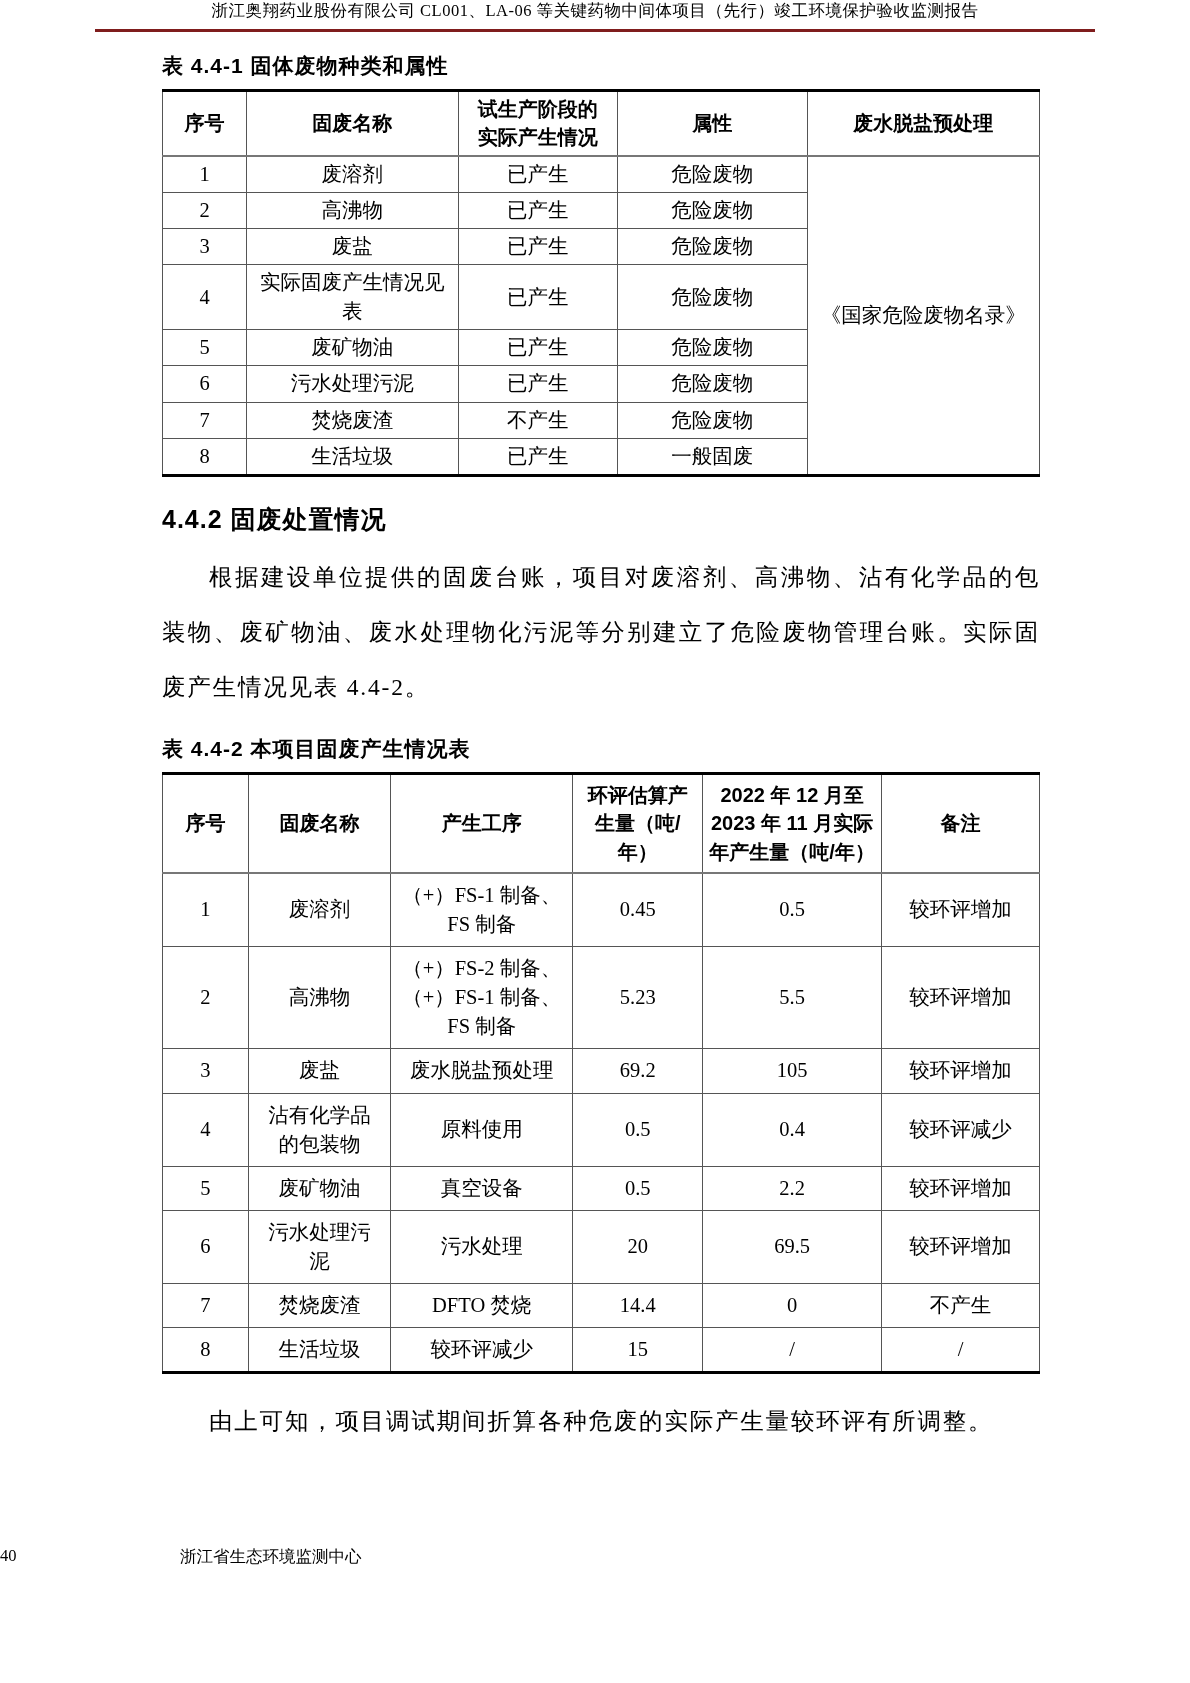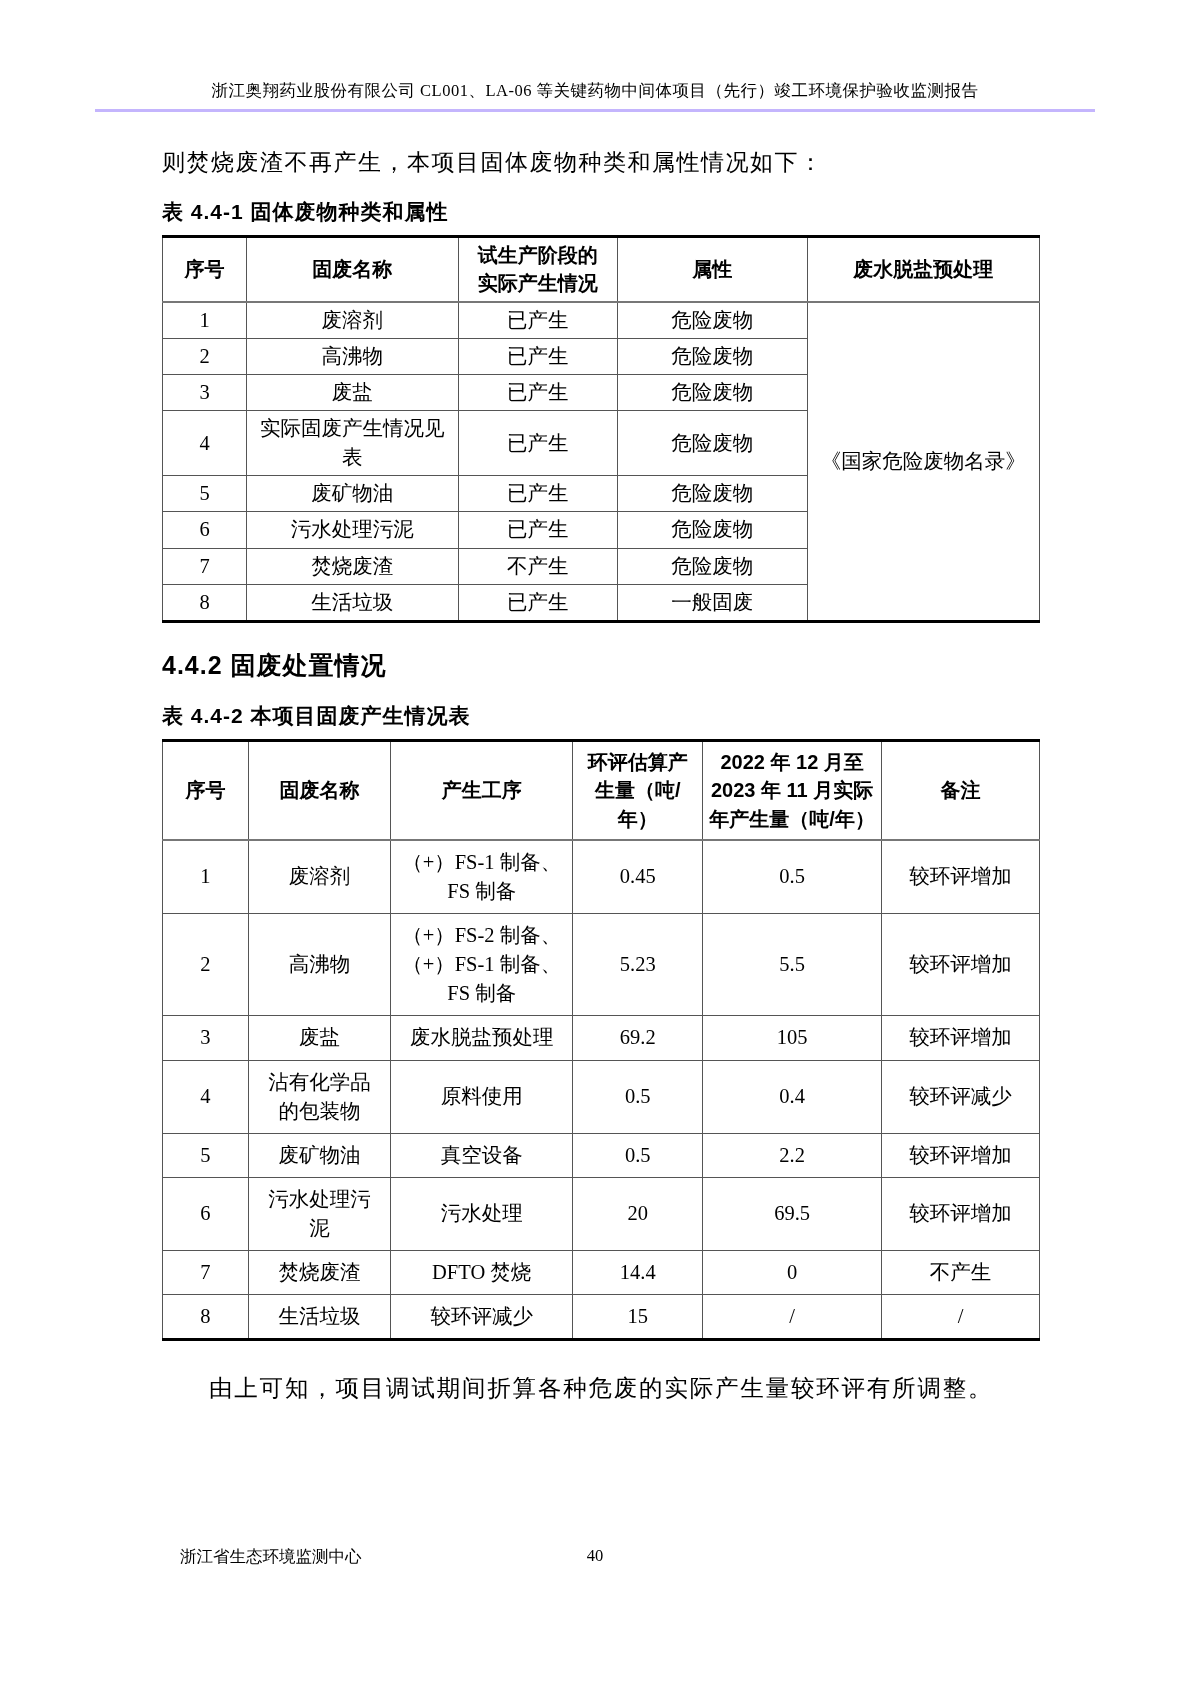"浙江奥翔药业股份有限公司 CL001、LA-06" .pg-header { border-bottom: 3px solid #c4b5fd -> 3px solid #7f1d1d; padding-top: 80px -> none }
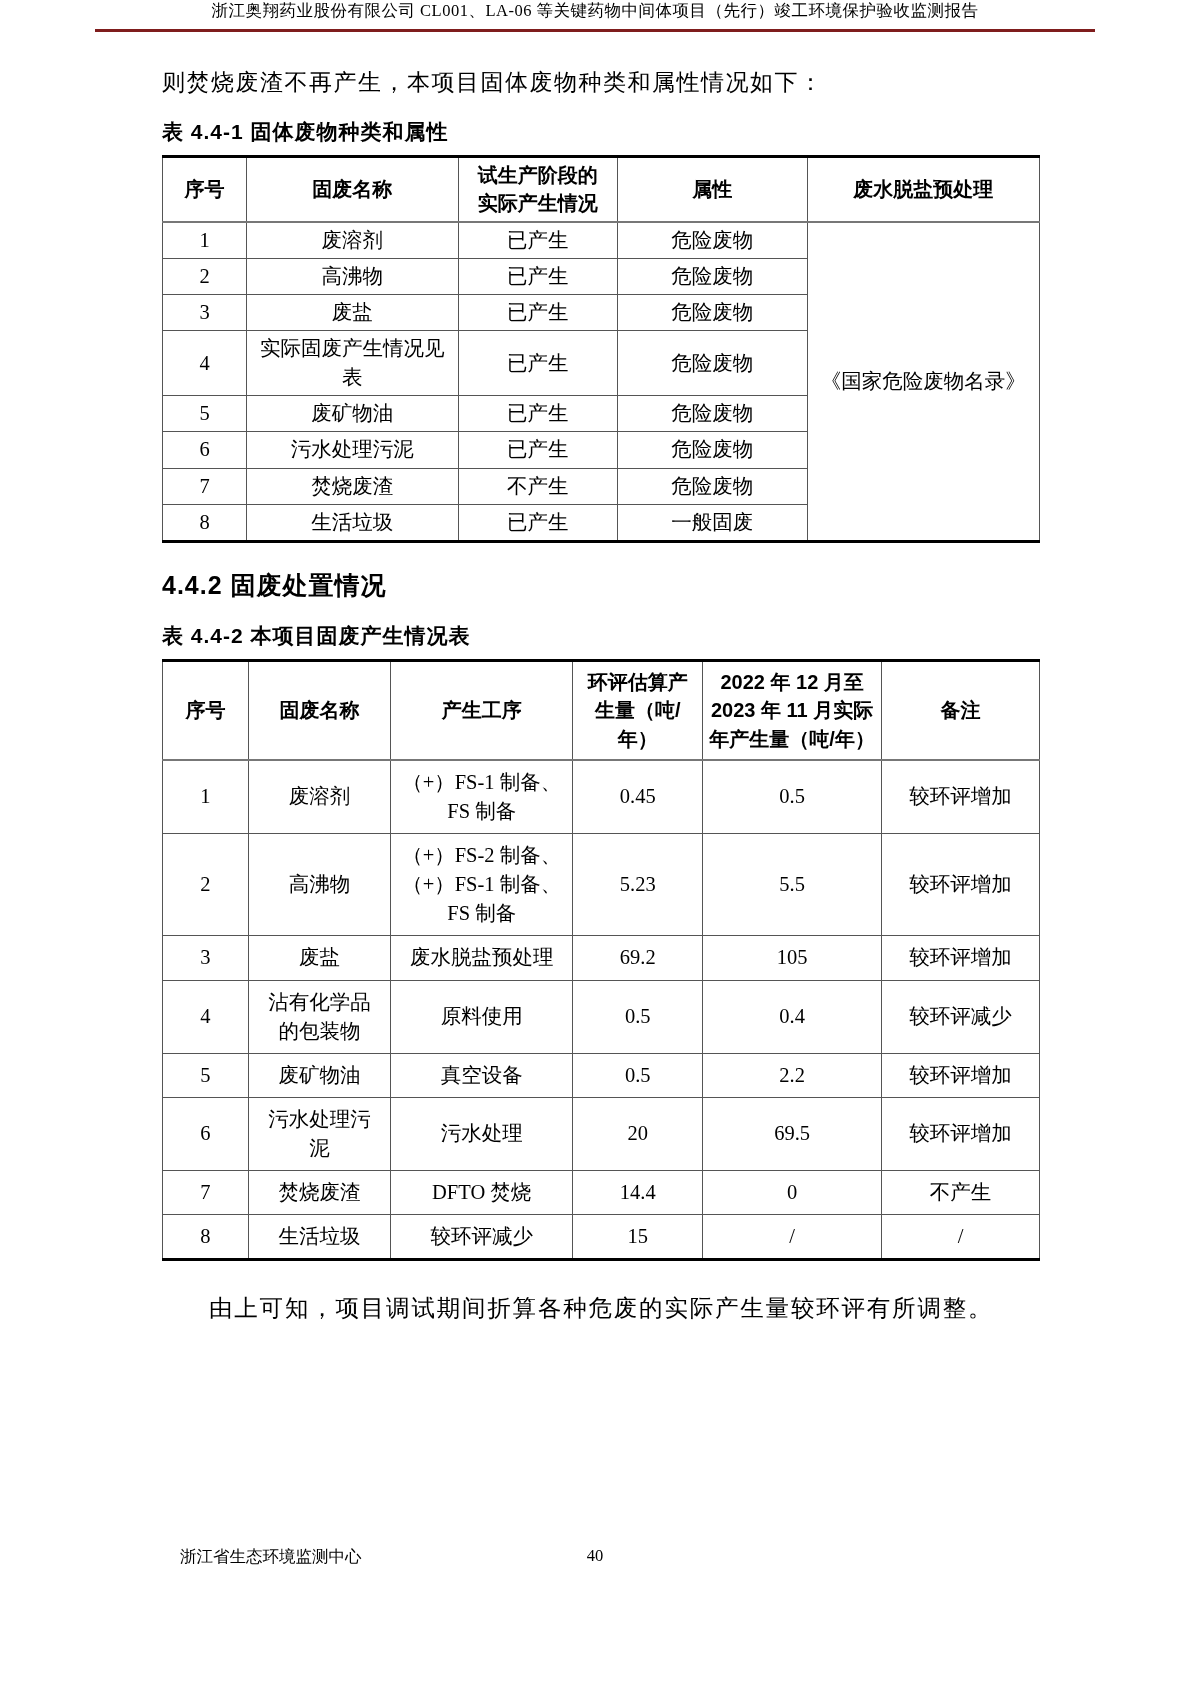"则焚烧废渣不再产生，本项目固体废物种类和属性情况如下：" p.intro { html: <p>则焚烧废渣不再产生，本项目固体废物种类和属性情况如下：</p> -> none }
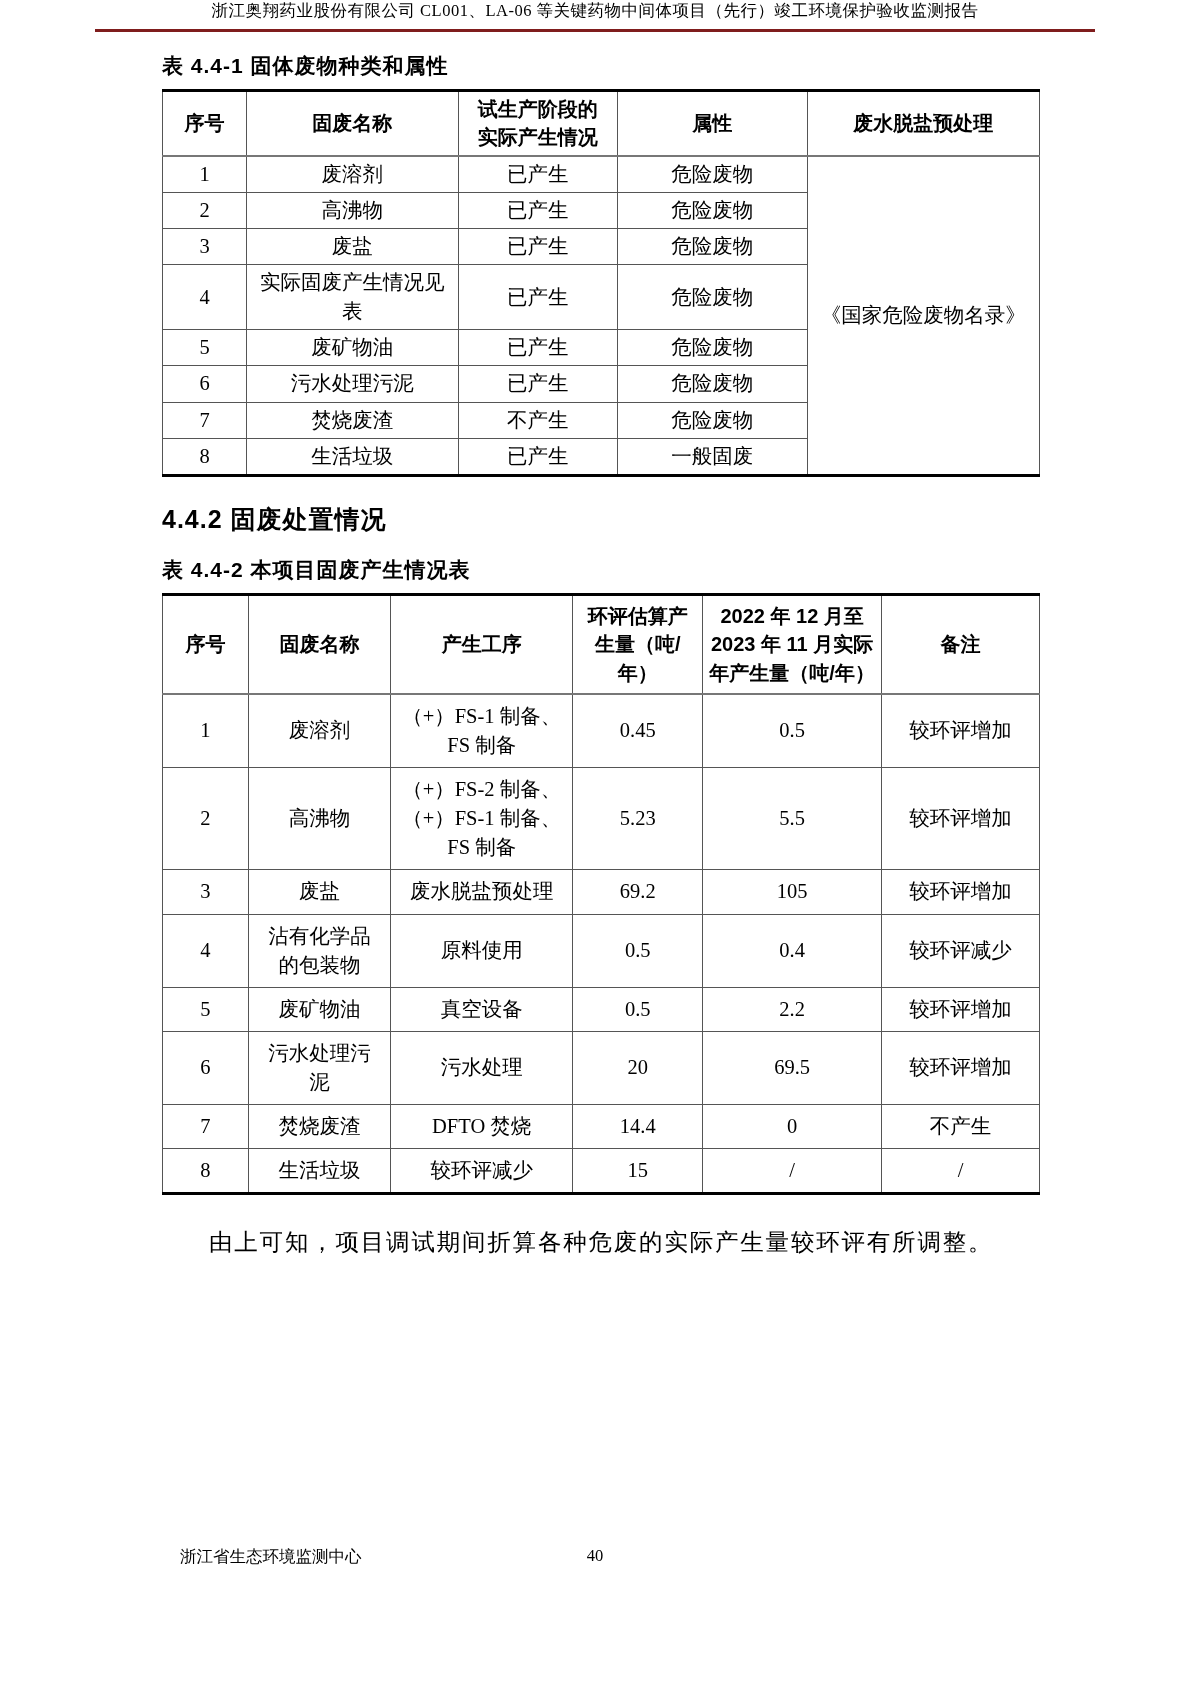"根据建设单位提供的固废台账，项目对废溶剂、高沸物、沾有化学品的包装物、废矿物油、" p.body-para { html: none -> <p>根据建设单位提供的固废台账，项目对废溶剂、高沸物、沾有化学品的包装物、废矿物油、废水处理物化污泥等分别建立了危险废物管理台账。实际固废产生情况见表 4.4-2。</p> }
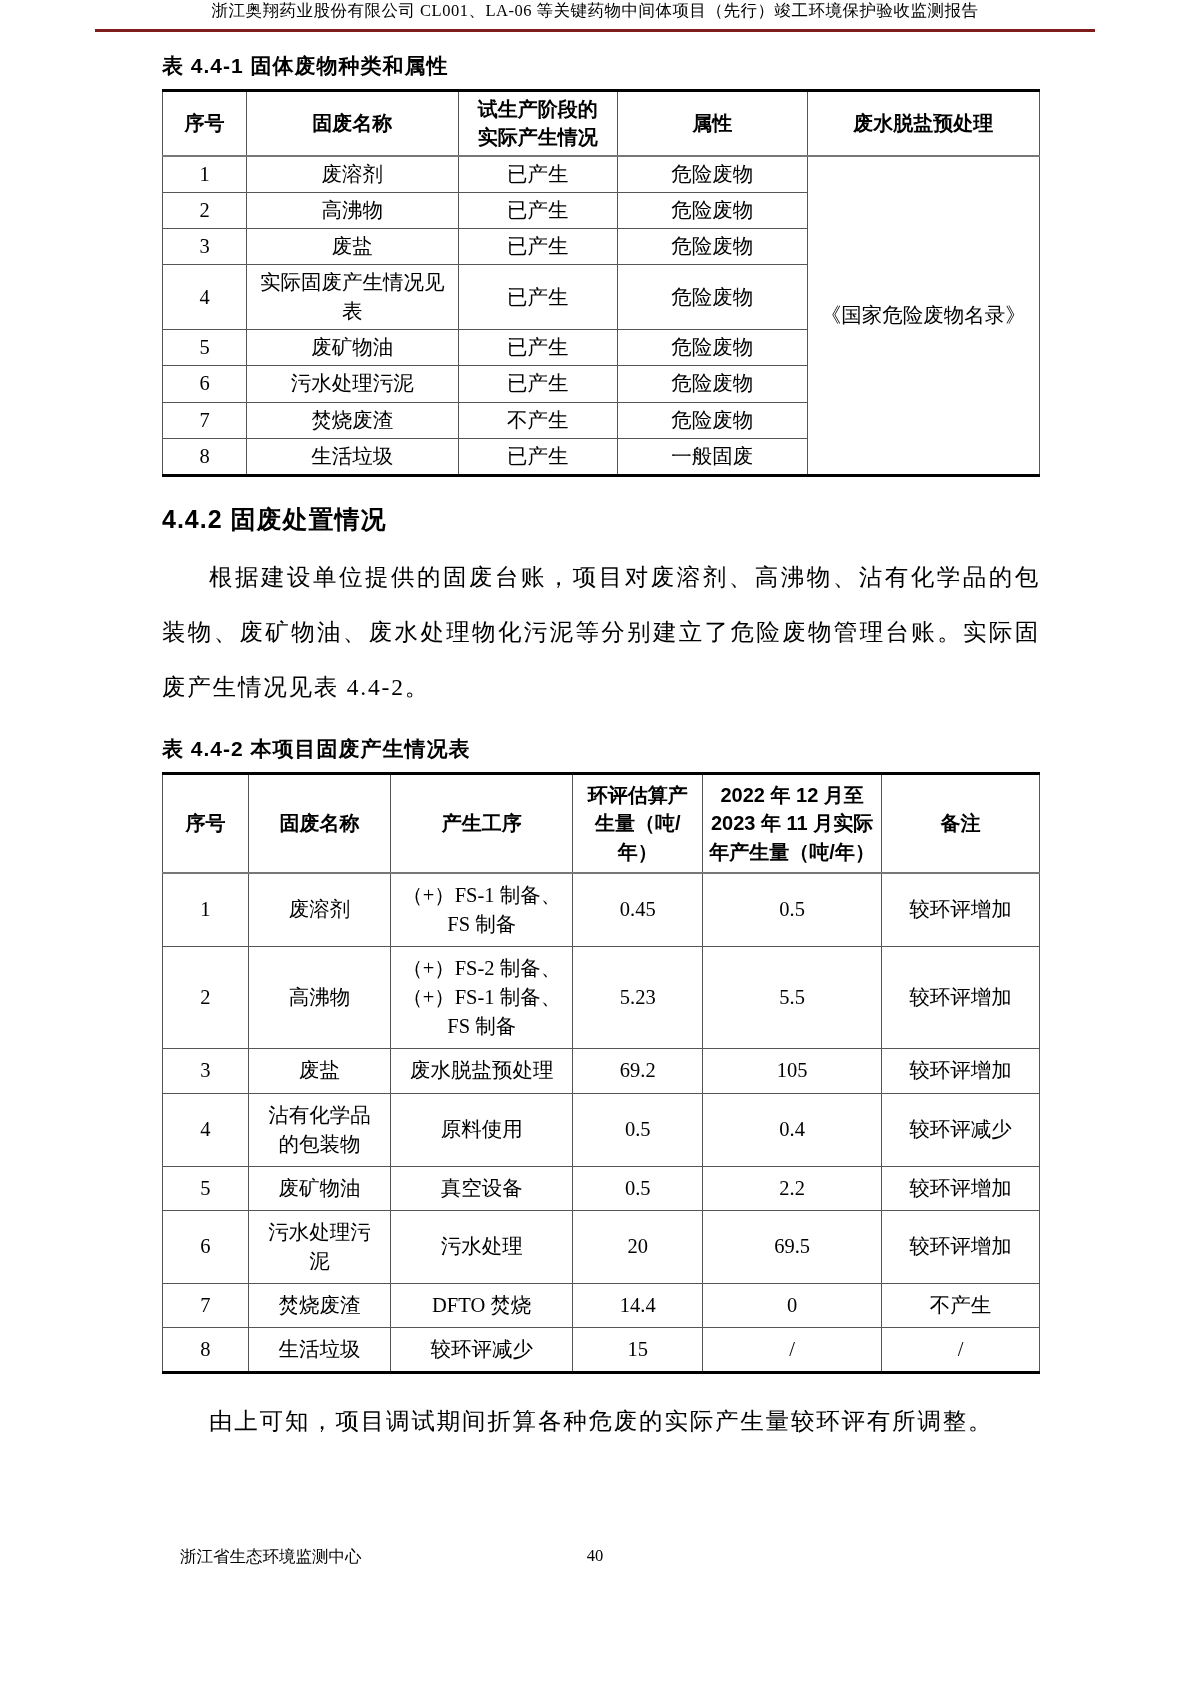"40" .footer-page { text-align: center -> none }
